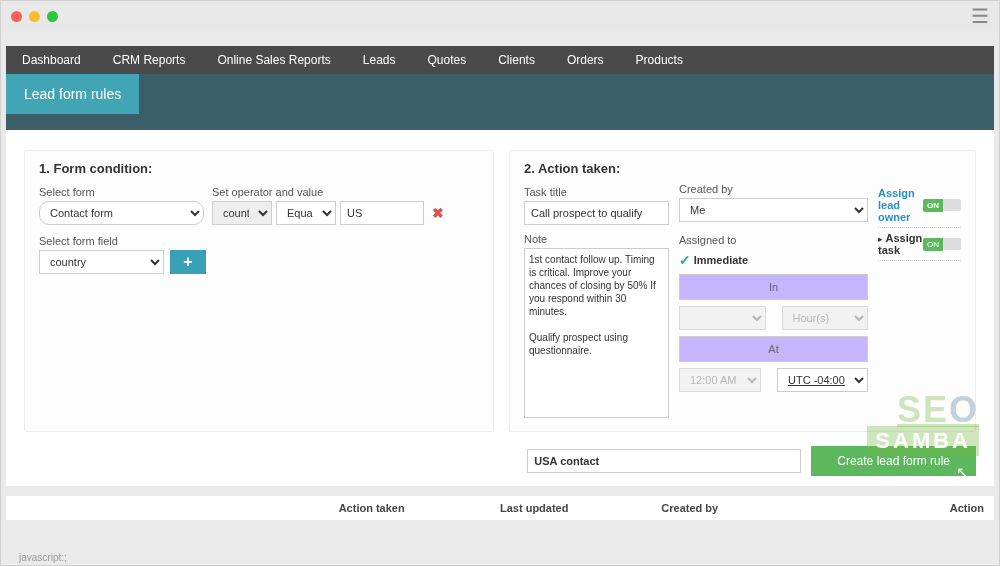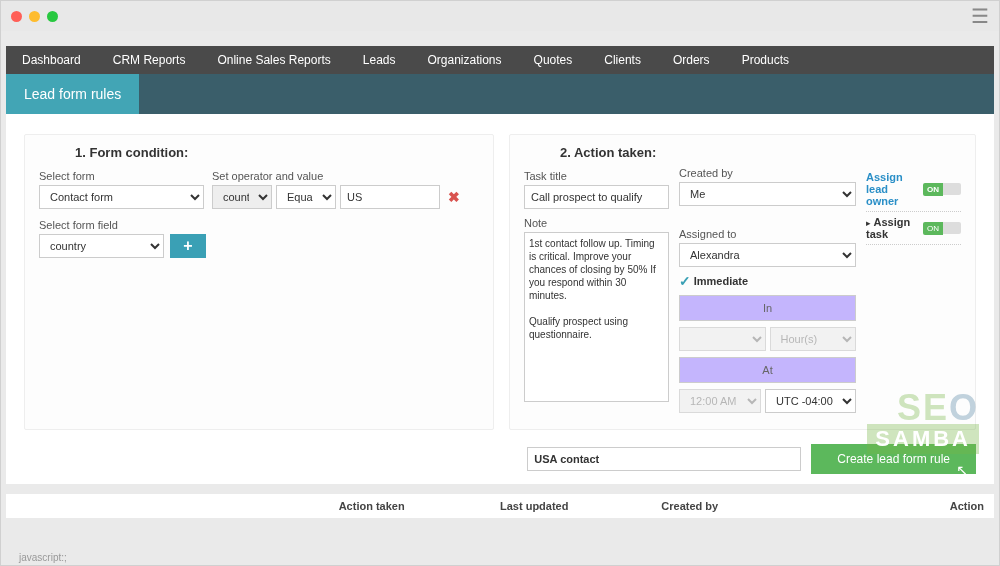"Organizations" div.nav-item { html: <div>Organizations</div> -> none }
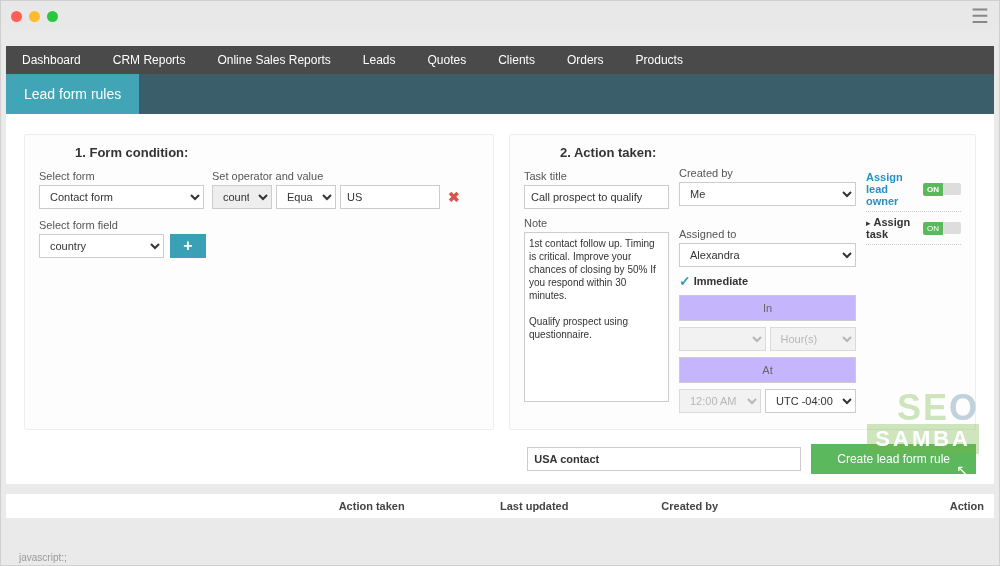"Lead form rules" .subheader { height: 40px -> 56px }
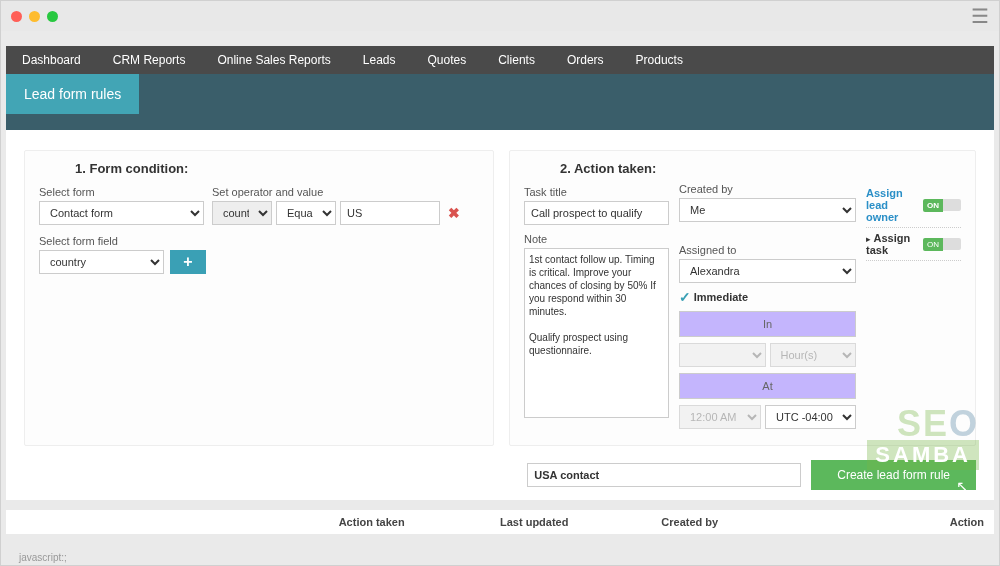"1. Form condition:" .section-title { margin-left: 36px -> none }
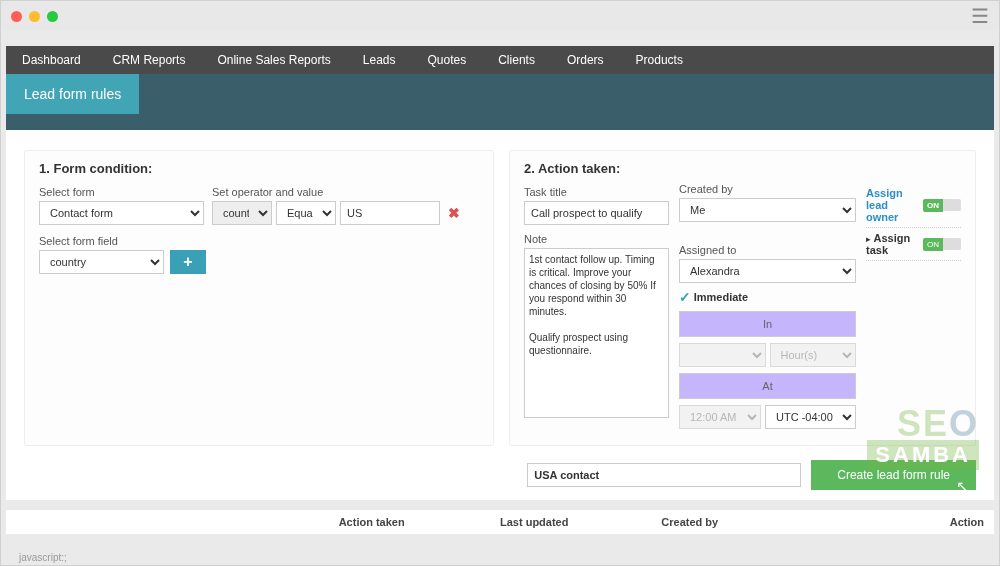"Contact form" .select-form { border-radius: none -> 10px }
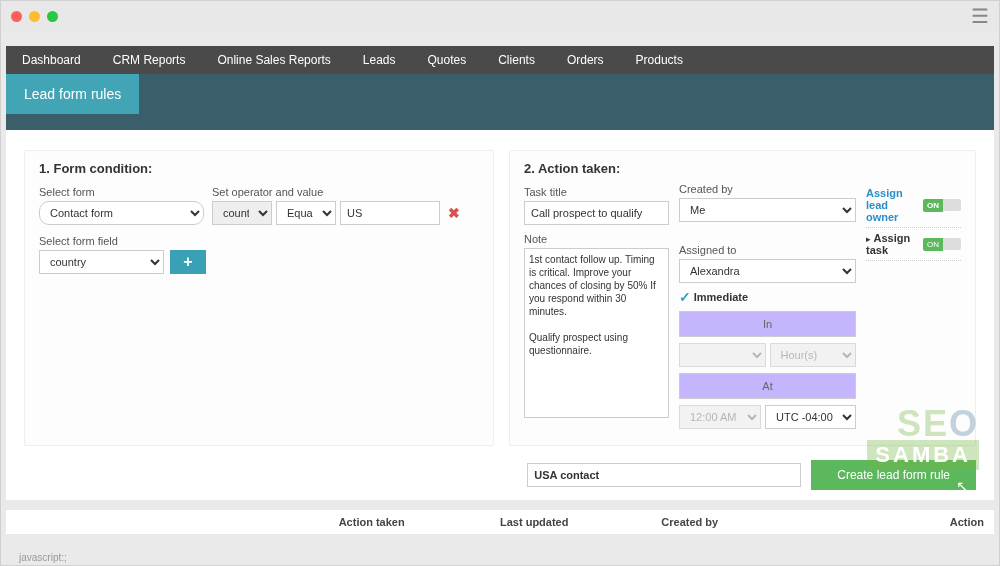"US" .op-value { width: 100px -> 84px }
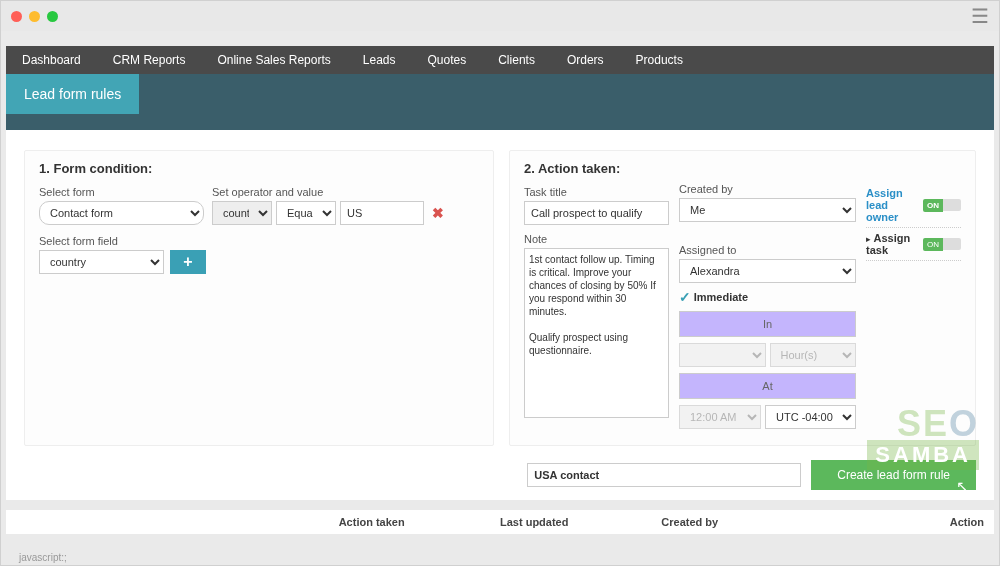"Assigned to" label.field-label { margin-top: 22px -> 12px }
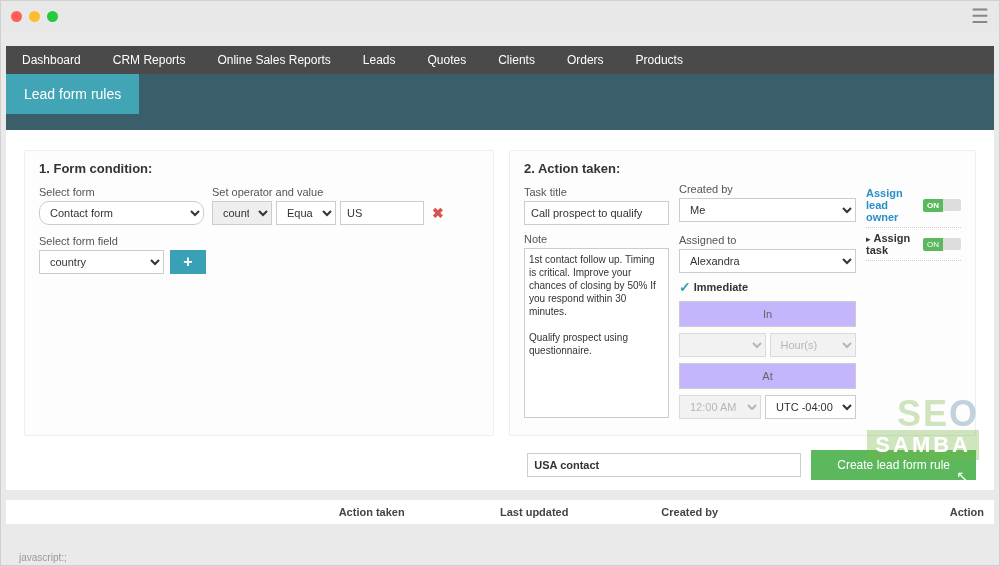"Alexandra" select.assigned-to { html: <select><option>Alexandra</option></select> -> none }
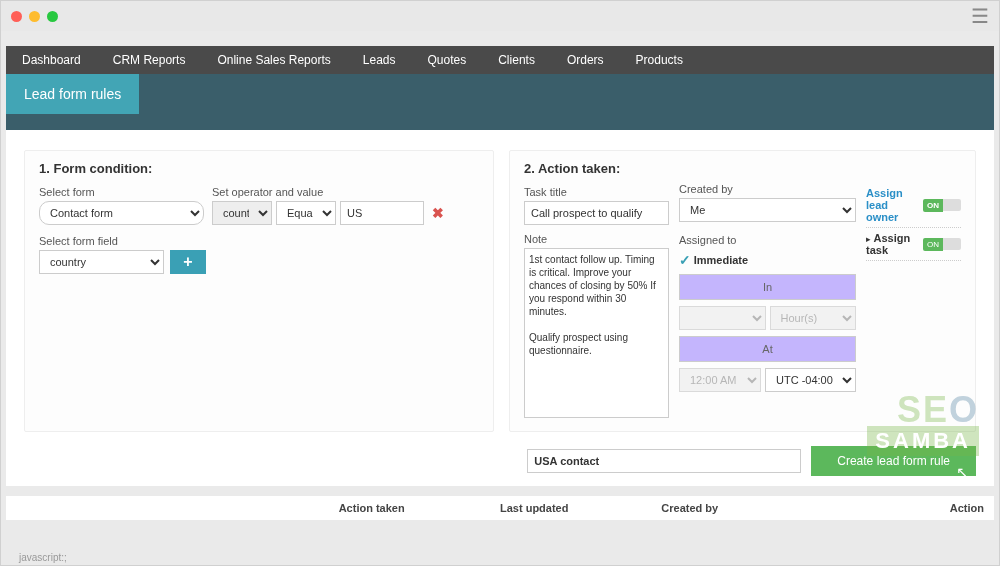"Hour(s)" .time-row { gap: 4px -> 16px }
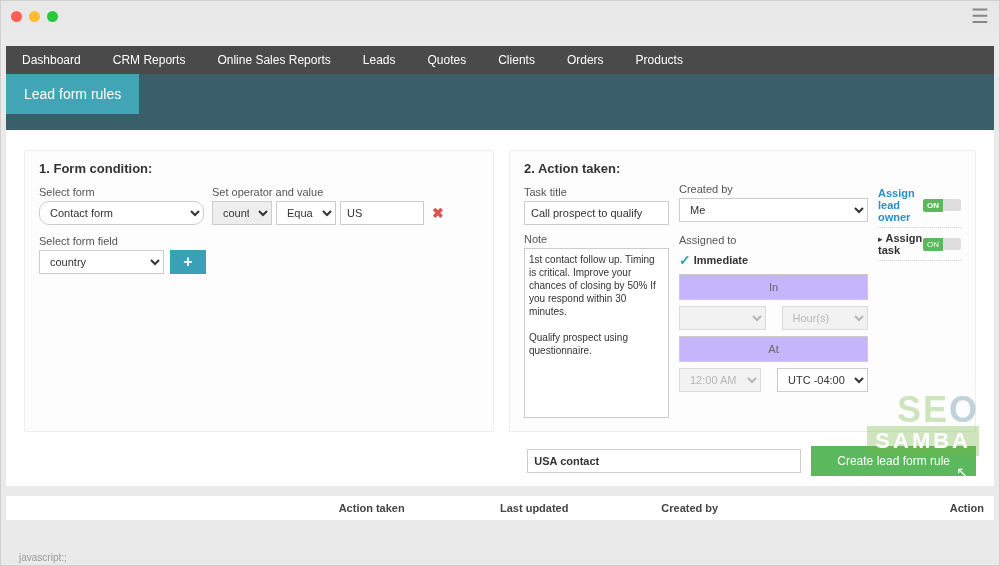"UTC -04:00" select.time-sel { text-decoration: none -> underline }
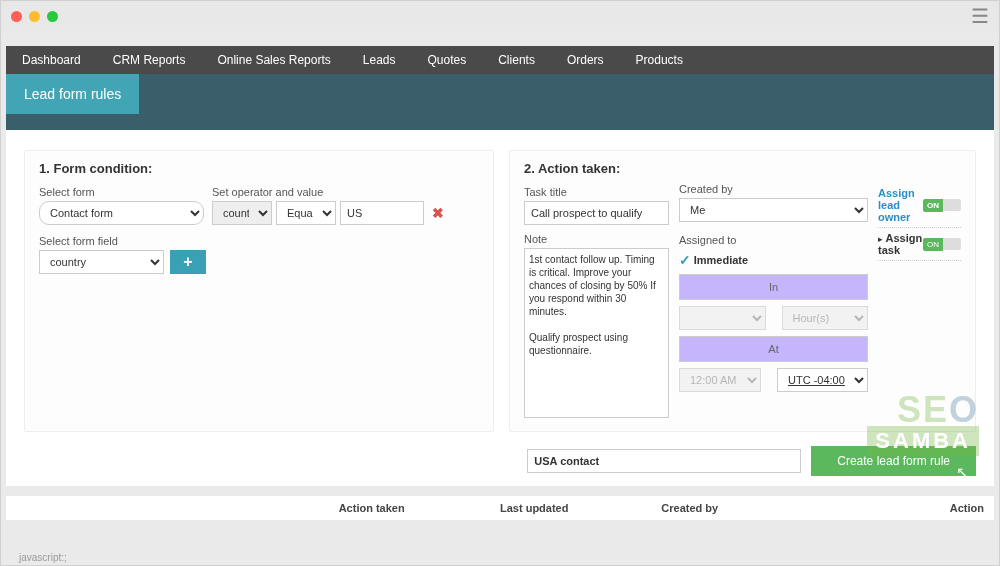"SEO" .watermark .seo { text-decoration: none -> underline }
